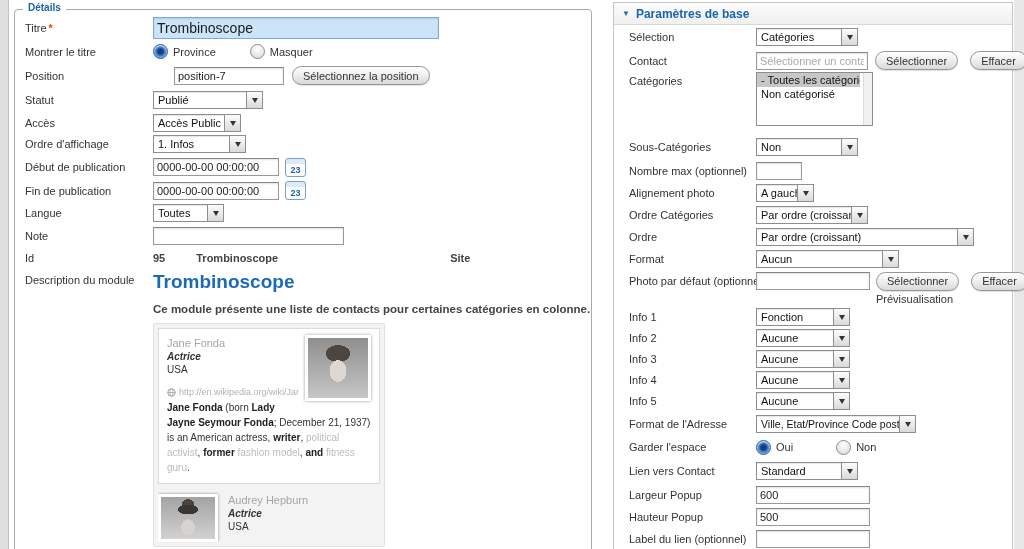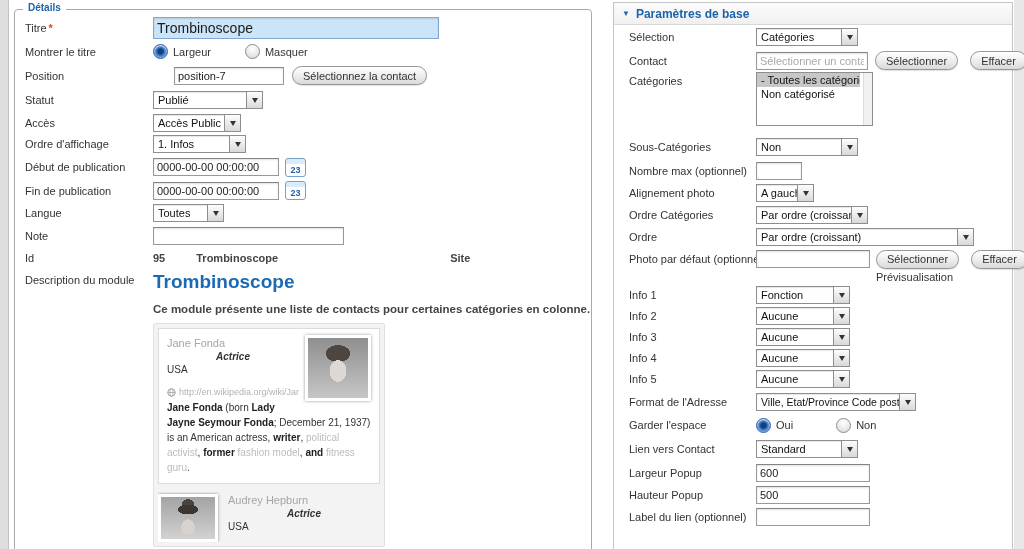"Largeur" span.radio-label { text: Largeur -> Province }
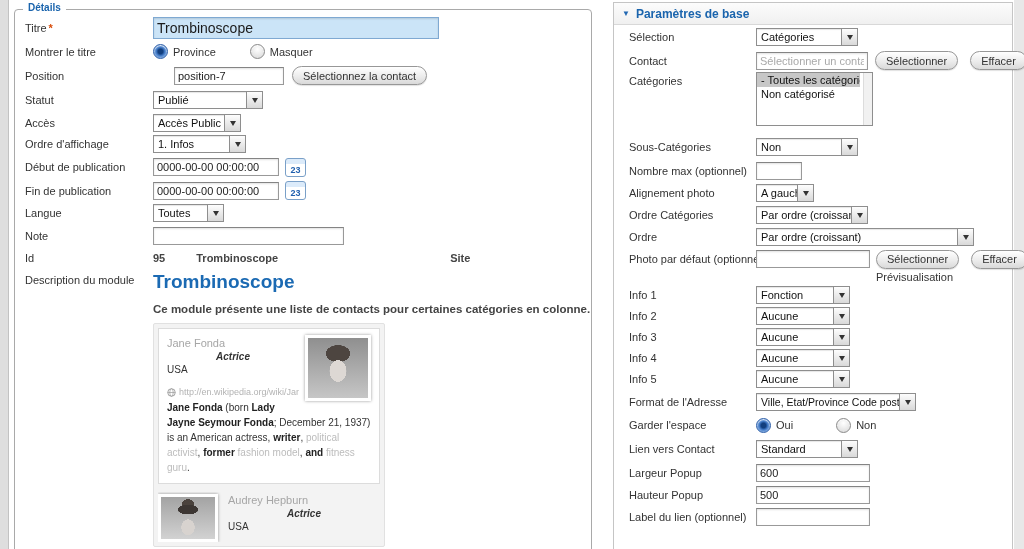"Sélectionnez la contact" button.btn-aqua { text: contact -> position }
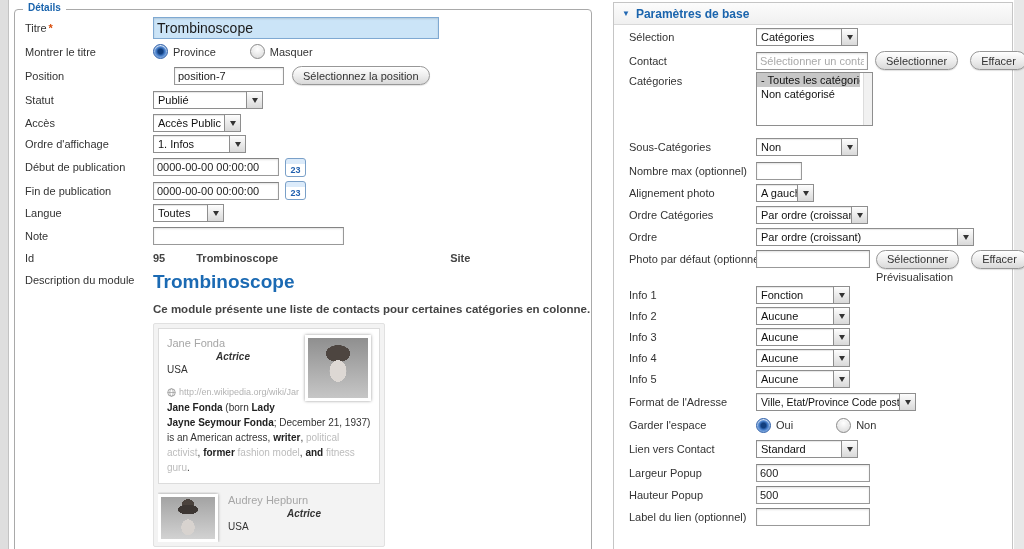"Format" div.rrow { html: none -> <div> <span>Format</span> <span> <span>Aucun</span> <span></span> </span> </div> }
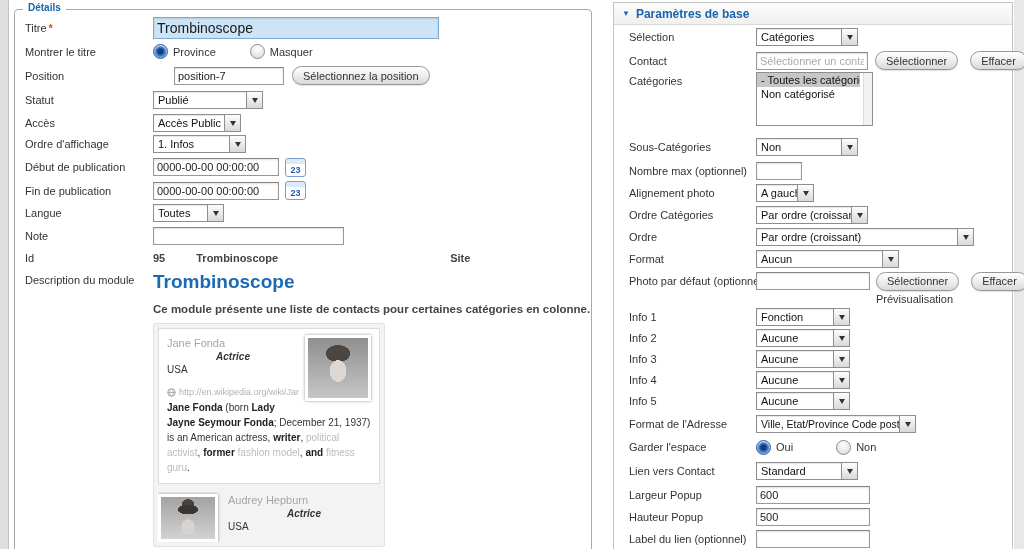"Actrice" .c-role { text-align: center -> none }
